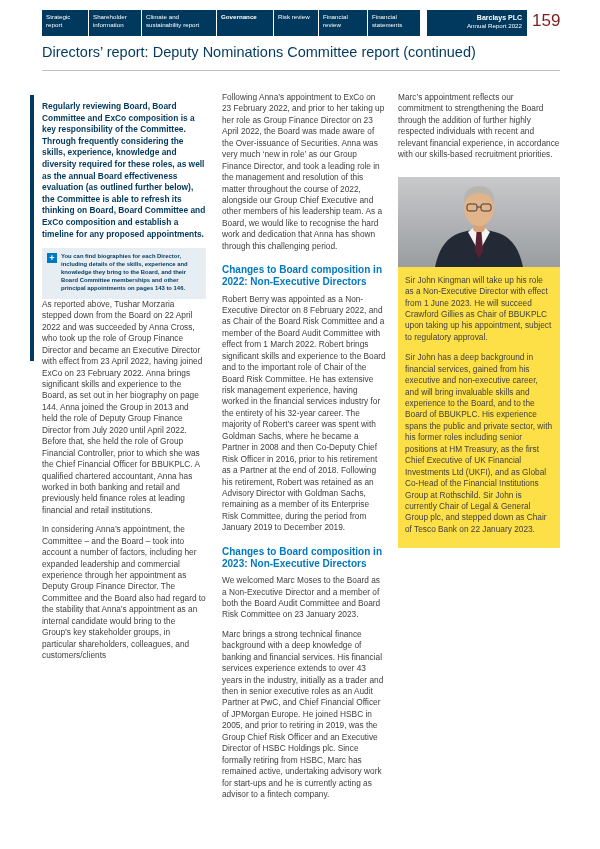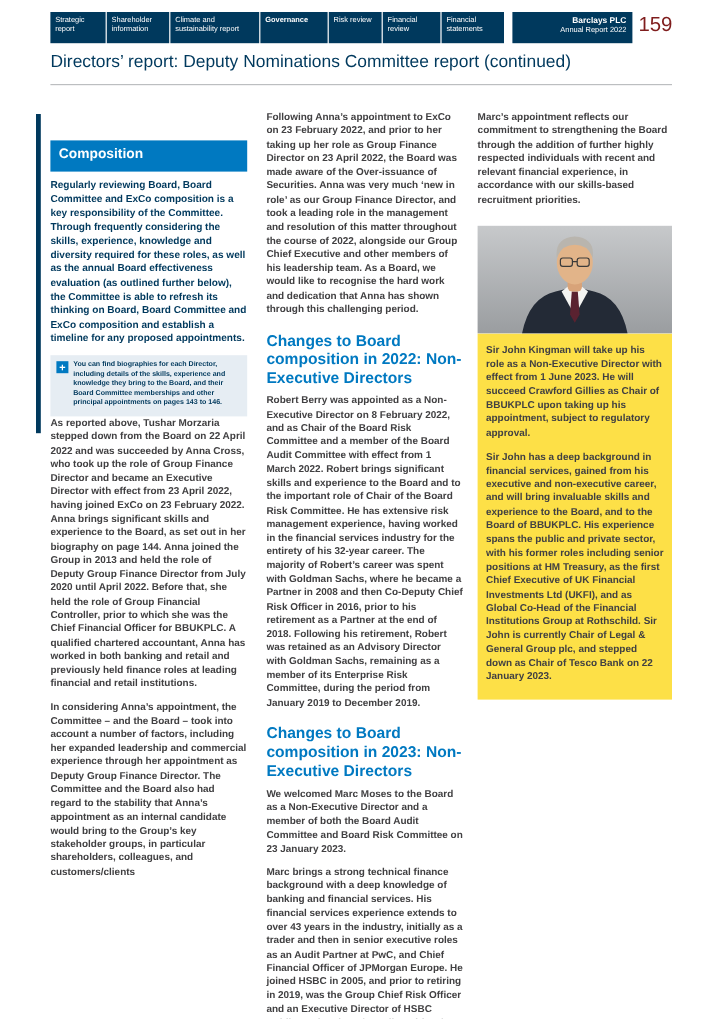"Following Anna’s appointment to ExCo" .col p { font-weight: bold -> none }
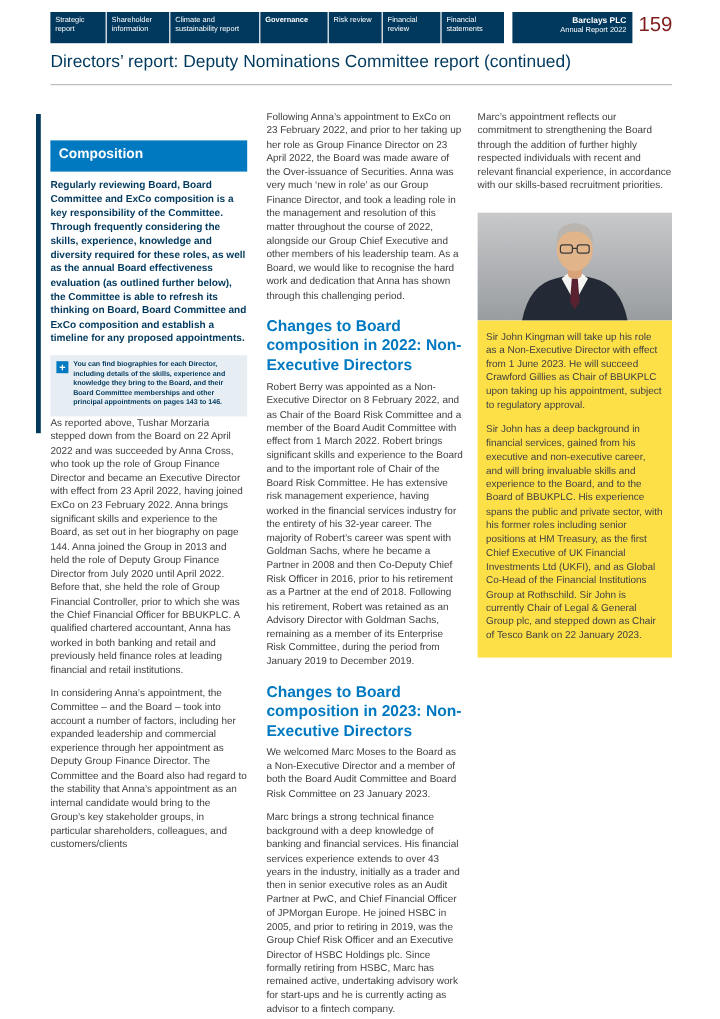"Composition" div.comp-header { html: <div>Composition</div> -> none }
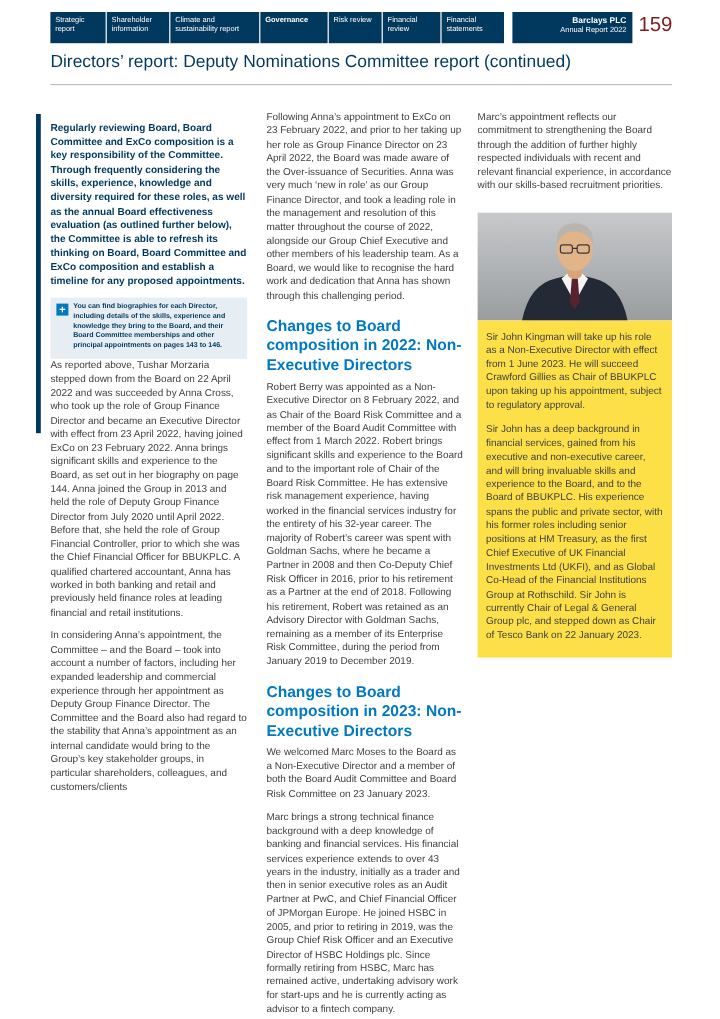"Changes to Board composition in" .sec-heading { font-size: 13px -> 10px }
